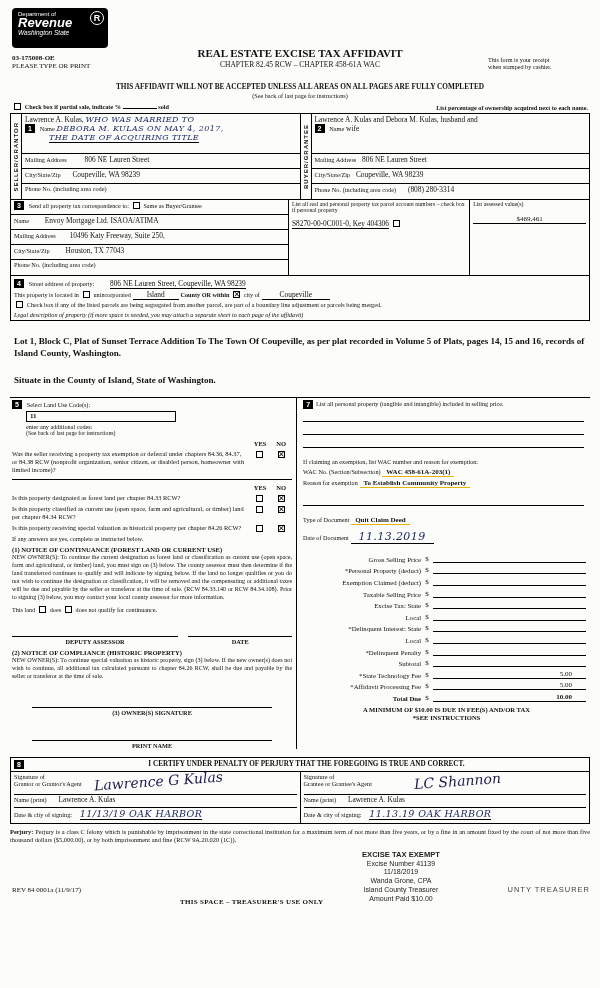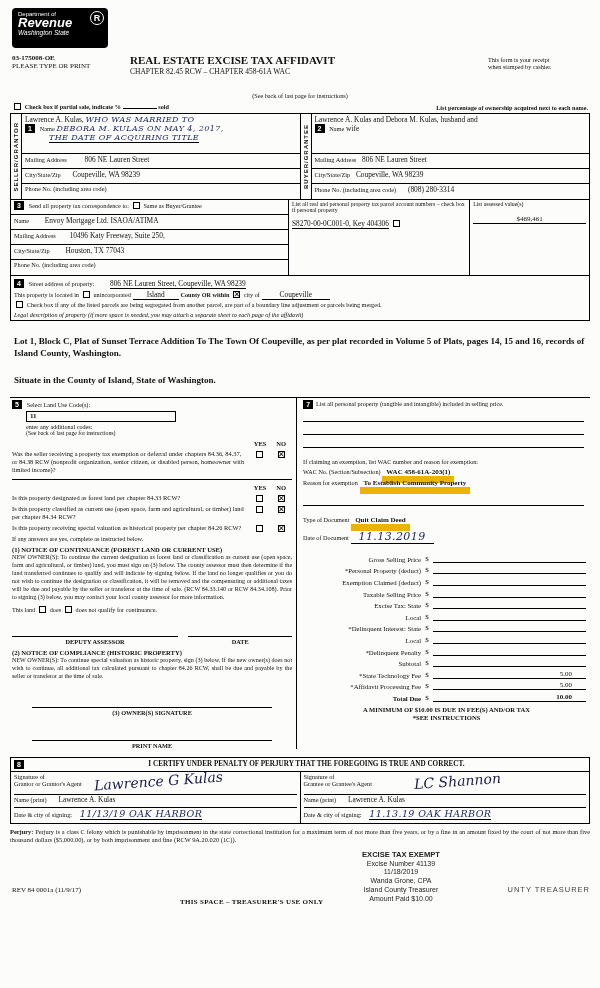"REAL ESTATE EXCISE TAX AFFIDAVIT" .hdr-center { text-align: none -> center; top: 48px -> 41px }
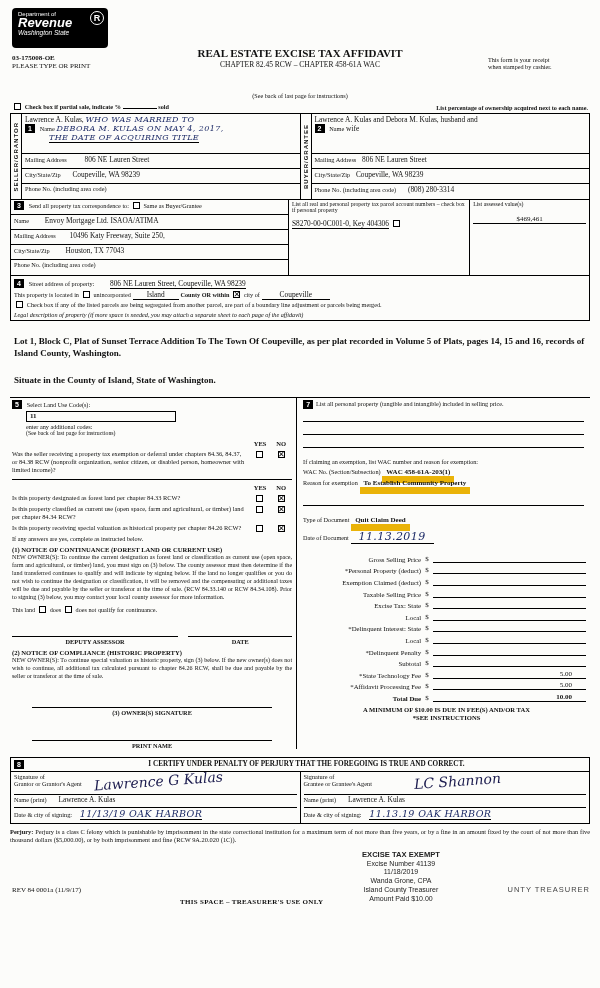"THIS AFFIDAVIT WILL NOT BE" div.warn { html: none -> <div>THIS AFFIDAVIT WILL NOT BE ACCEPTED UNLESS ALL AREAS ON ALL PAGES ARE FULLY COMPLETED</div> }
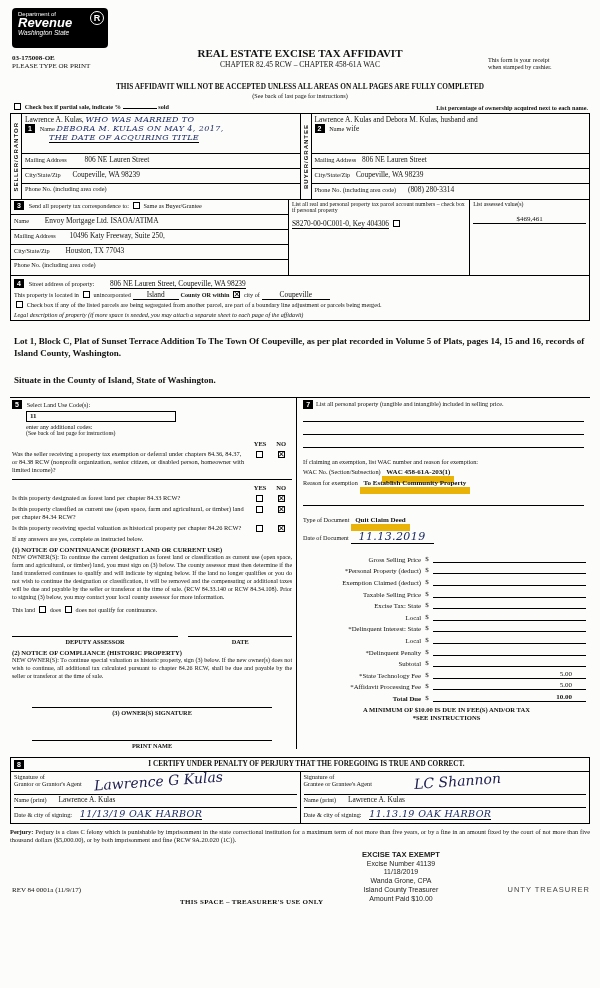"WAC 458-61A-203(1)" .kv .v { border-bottom: 7px solid #eab308 -> 1px solid #eab308 }
